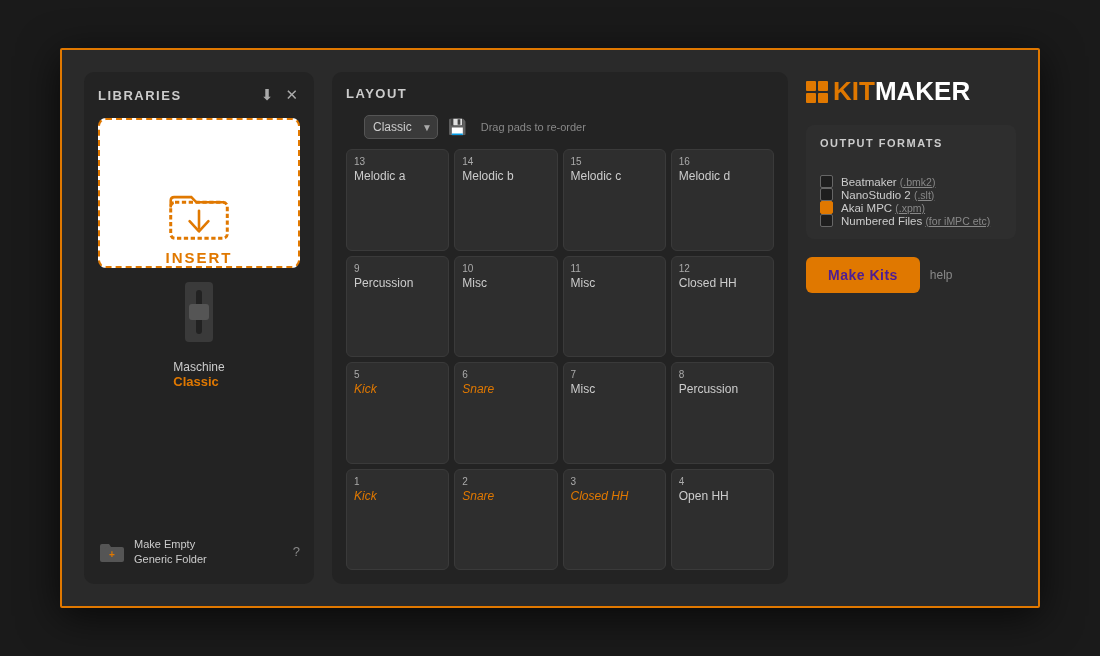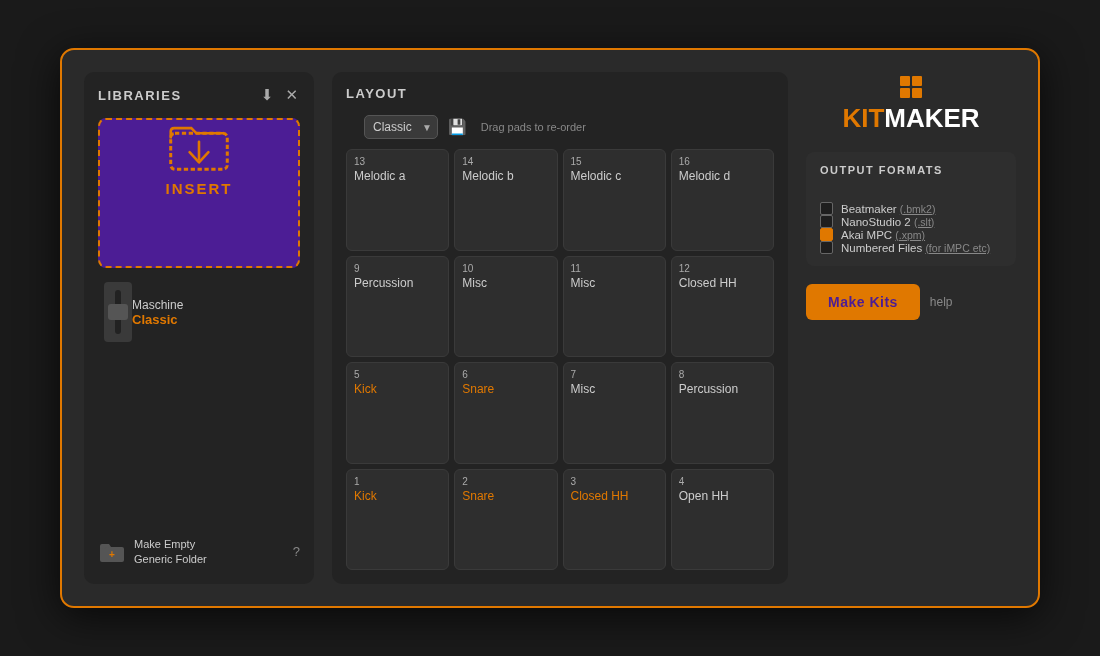"LIBRARIES" .main-container { border-radius: 14px -> 2px }
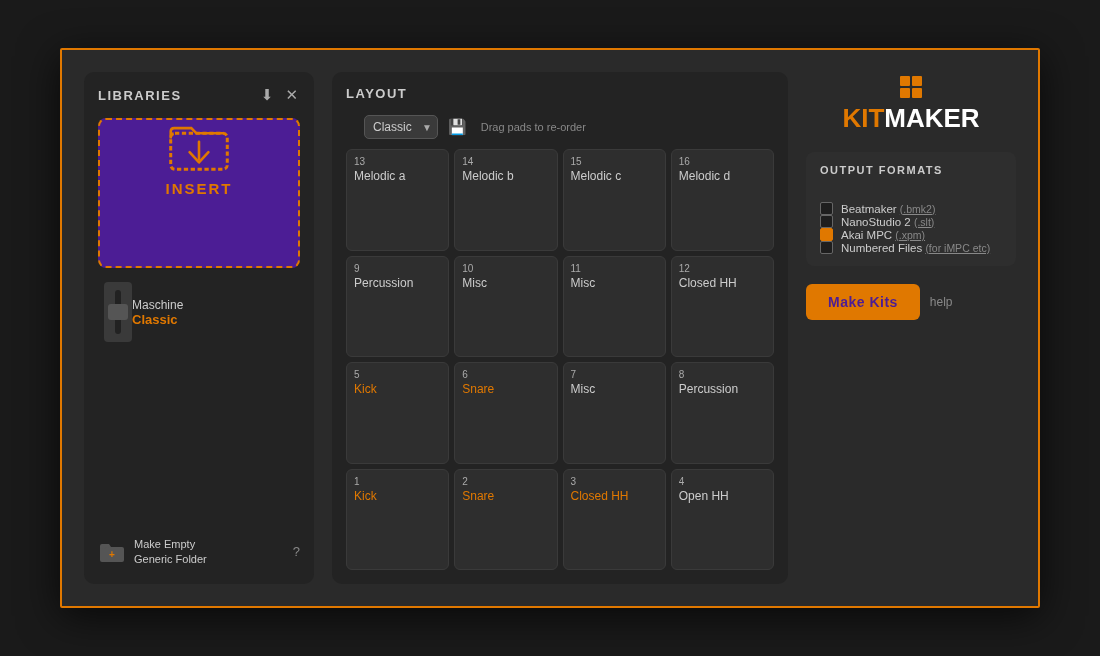"KITMAKER" .kit-maker-logo { flex-direction: column -> none }
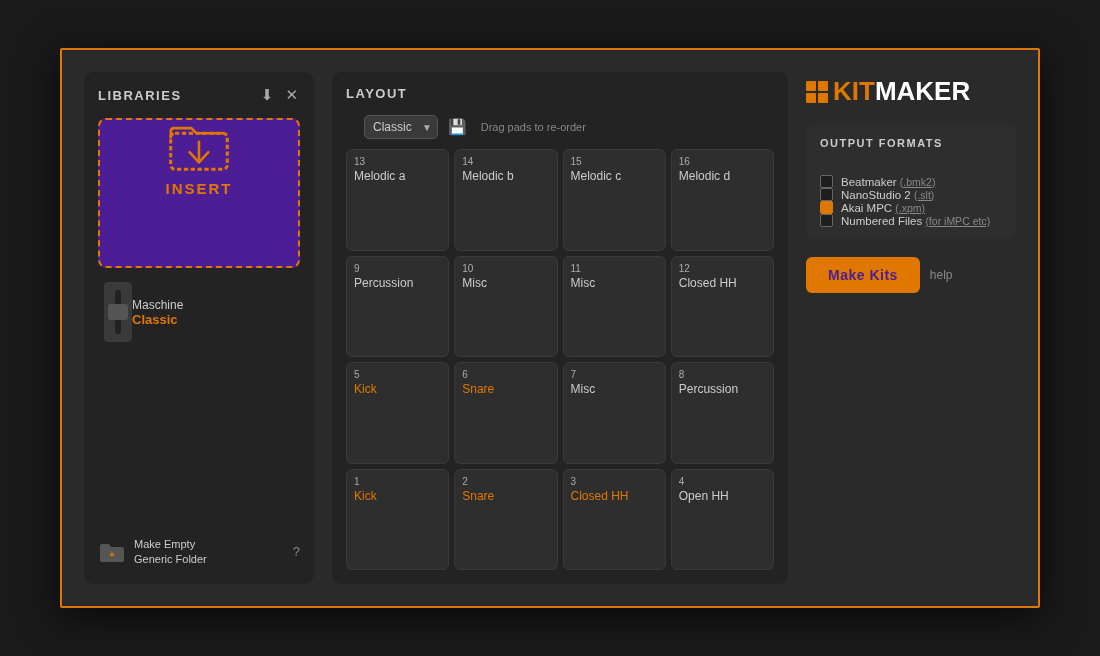"INSERT" .insert-area { background: #4c1d95 -> #ffffff; justify-content: flex-start -> flex-end }
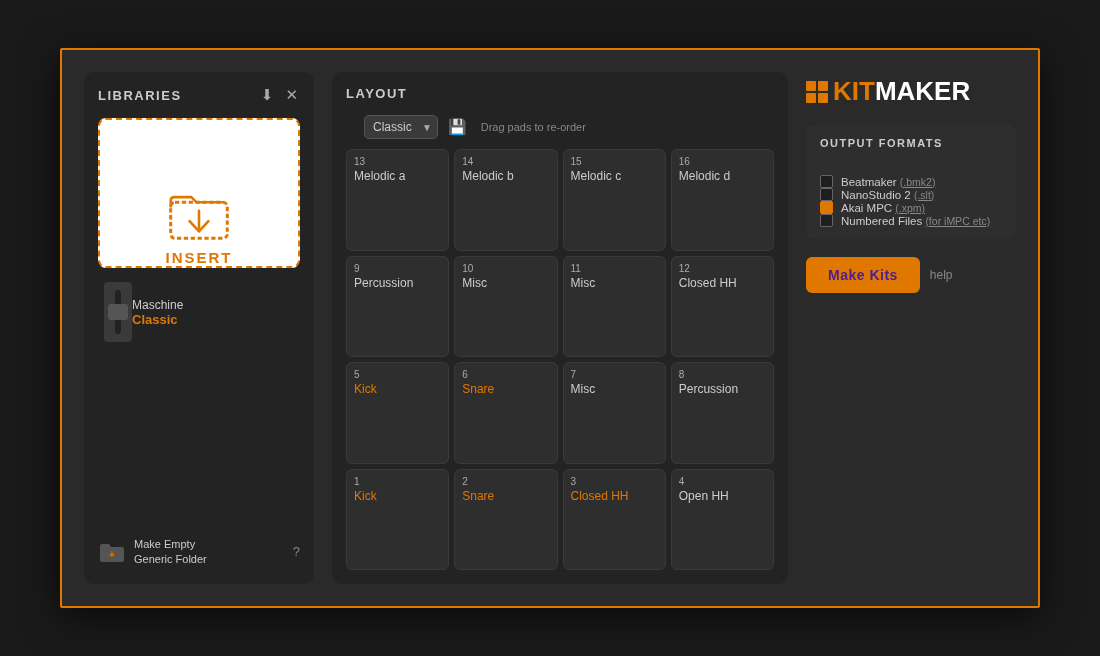"Maschine" .device-selector { flex-direction: row -> column; gap: 0 -> 18px }
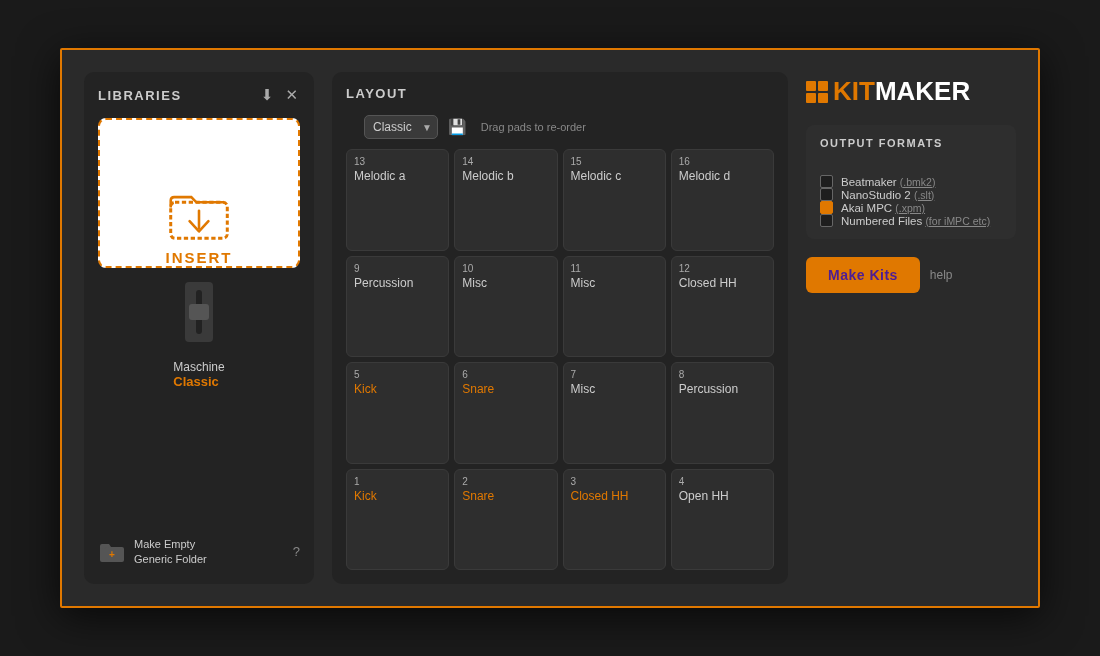"Kick" .pad-label.orange { font-style: none -> italic }
